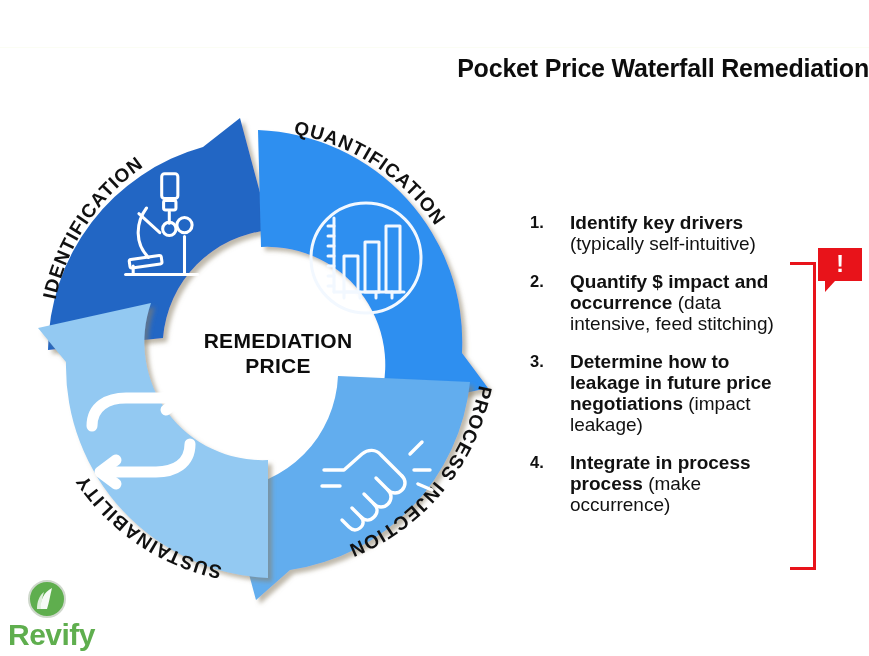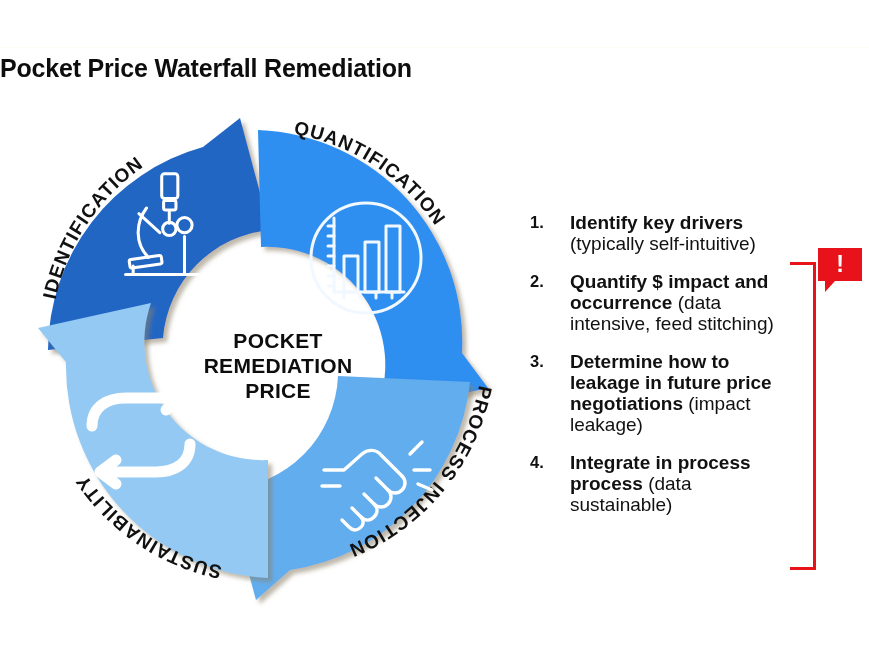"Pocket Price Waterfall Remediation" #title { text-align: left -> right }
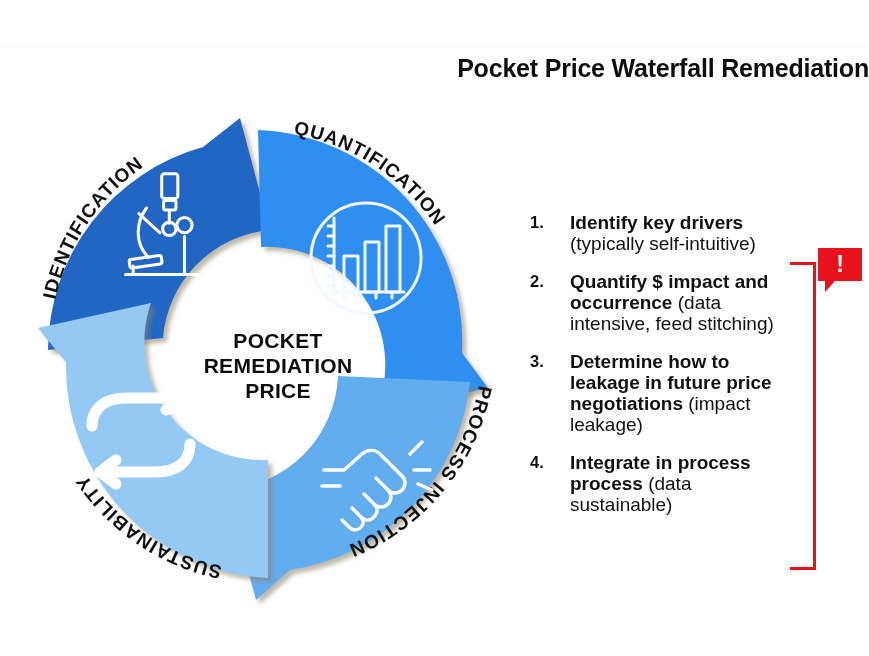"POCKET" div { html: <div>POCKET</div> -> none }
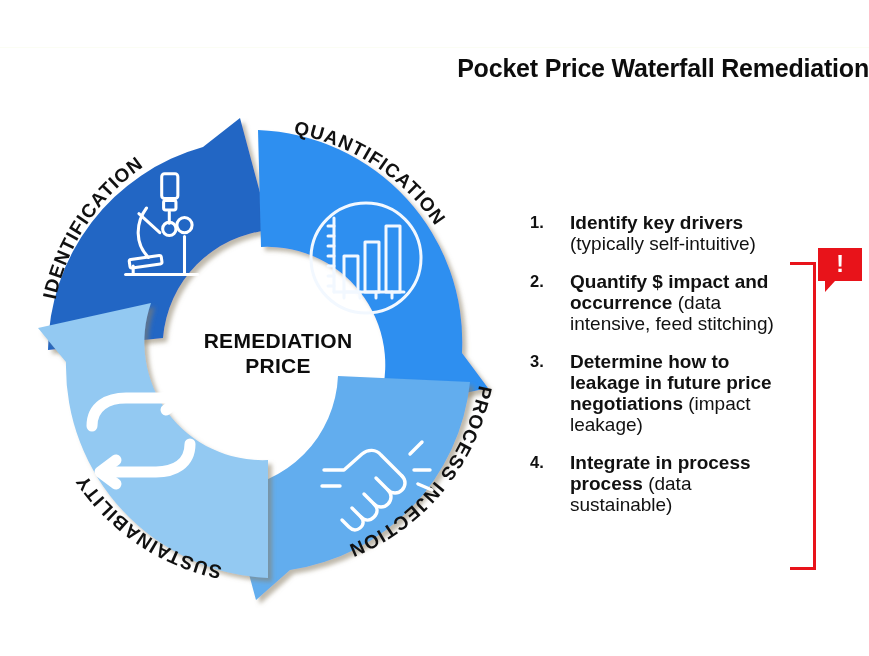"(data sustainable)" span.step-sub { text: data sustainable -> make occurrence }
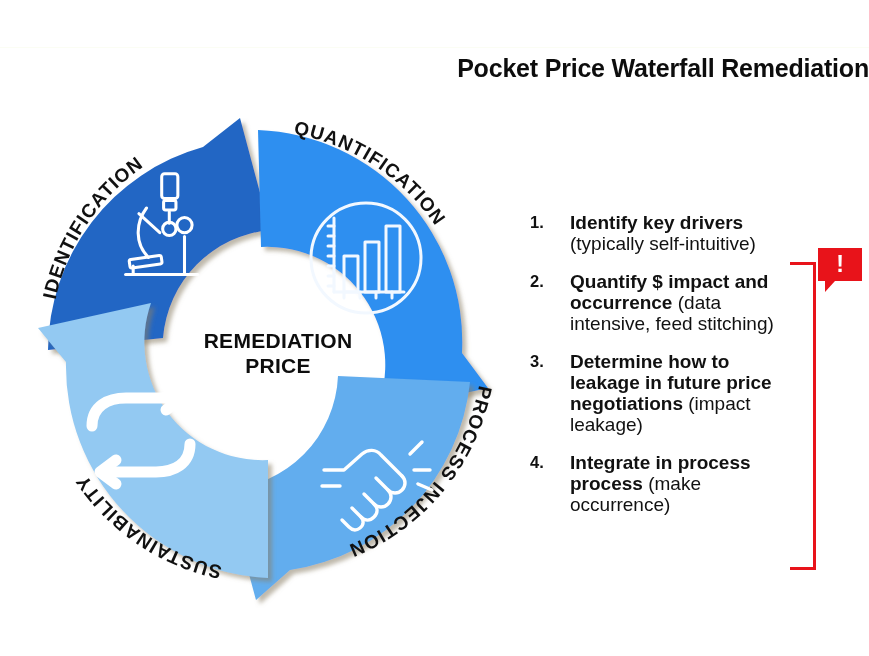"Revify" div { html: none -> <div> <div> <svg> <path></path> <path></path> </svg> </div> <div>Revify</div> </div> }
